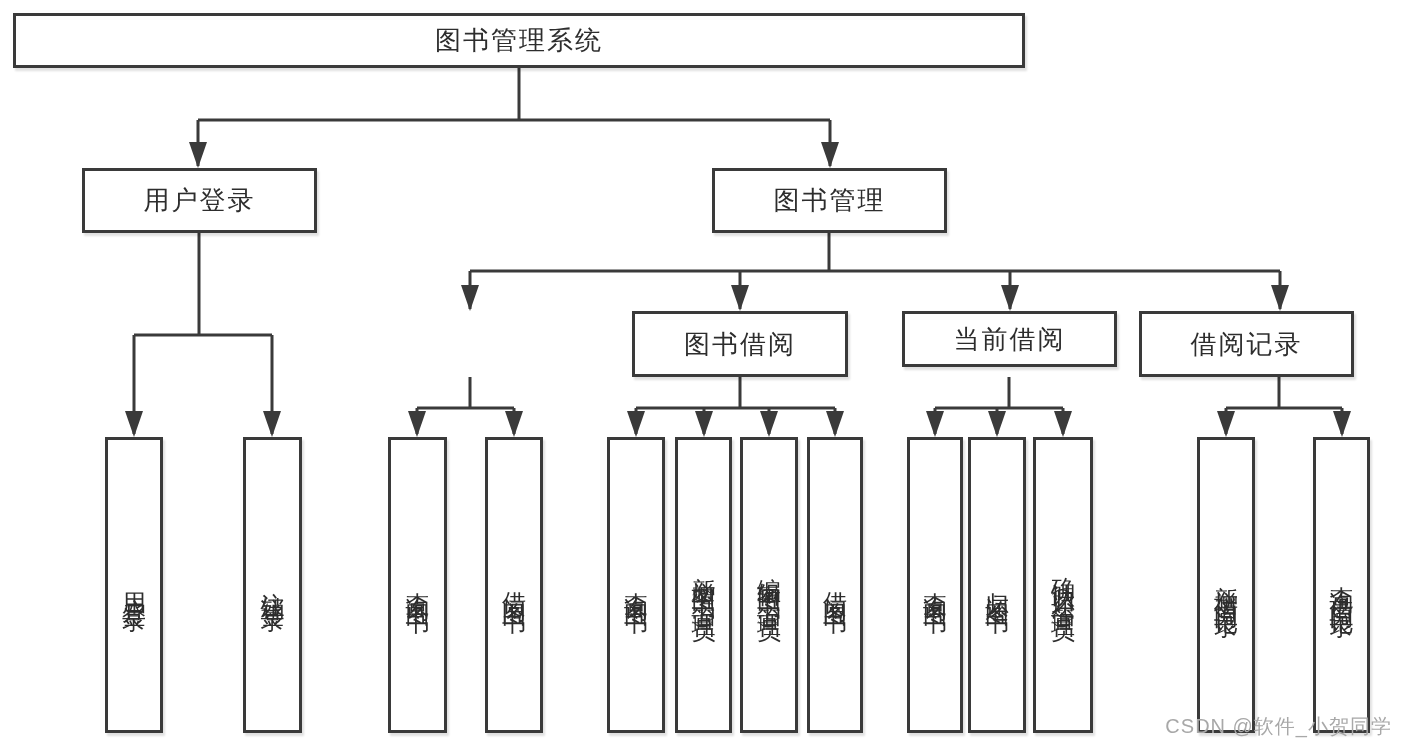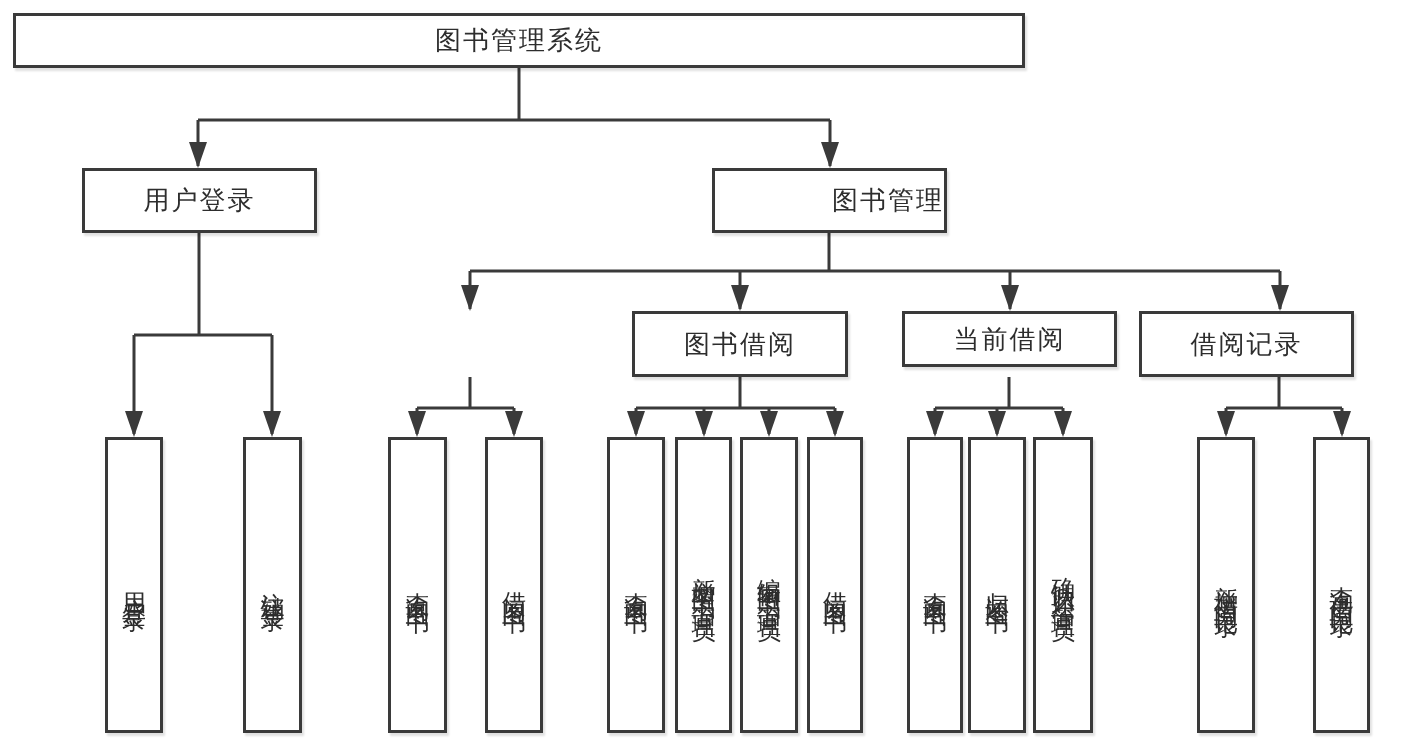"图书管理" div.hnode { justify-content: flex-end -> none }
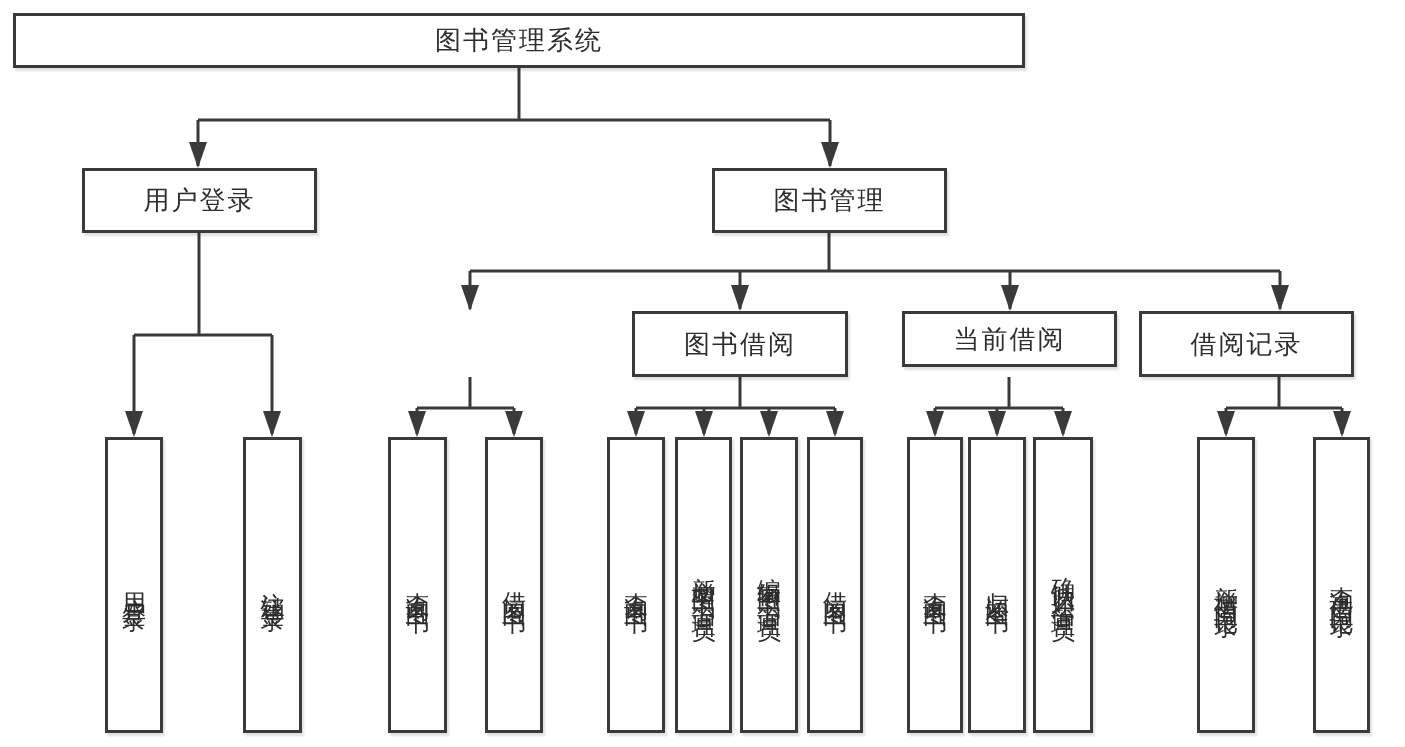"CSDN @软件_小贺同学" div { html: none -> <div>CSDN @软件_小贺同学</div> }
